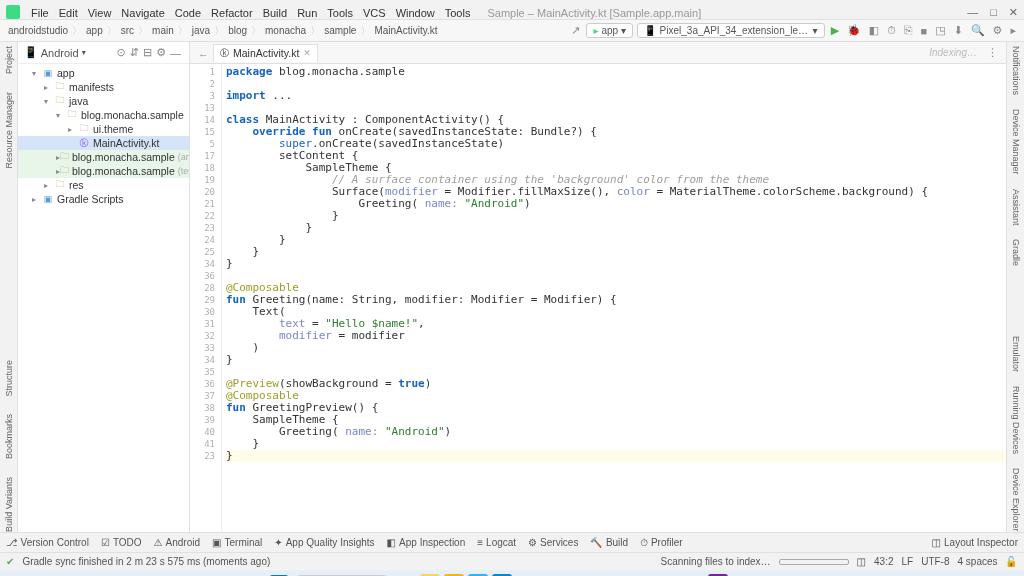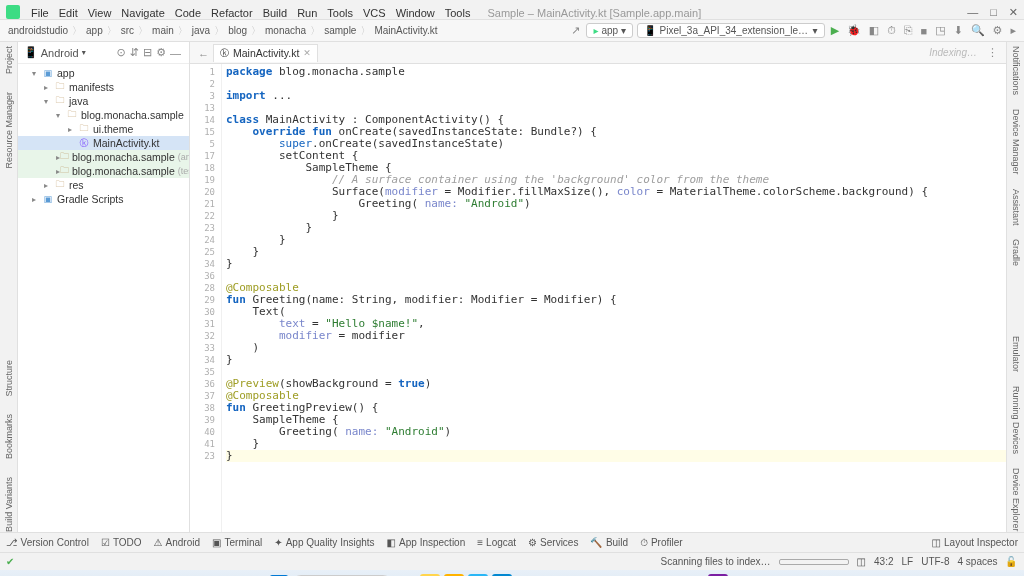"Gradle sync finished in 2" span { html: none -> <span>Gradle sync finished in 2 m 23 s 575 ms (moments ago)</span> }
